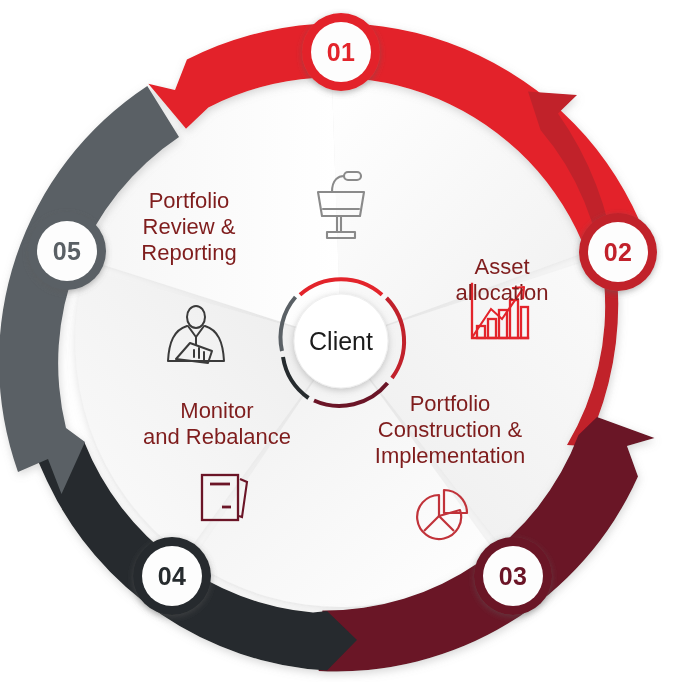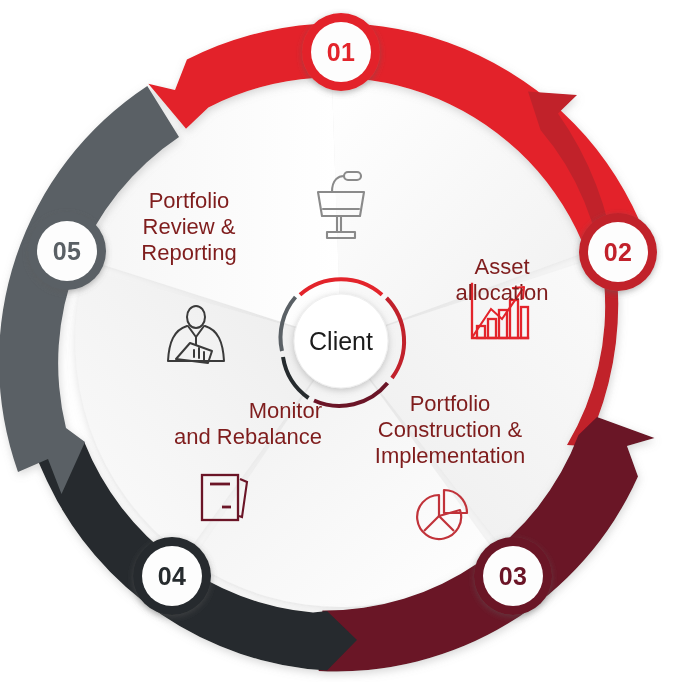"Monitor" div.wedge-label { text-align: right -> none }
